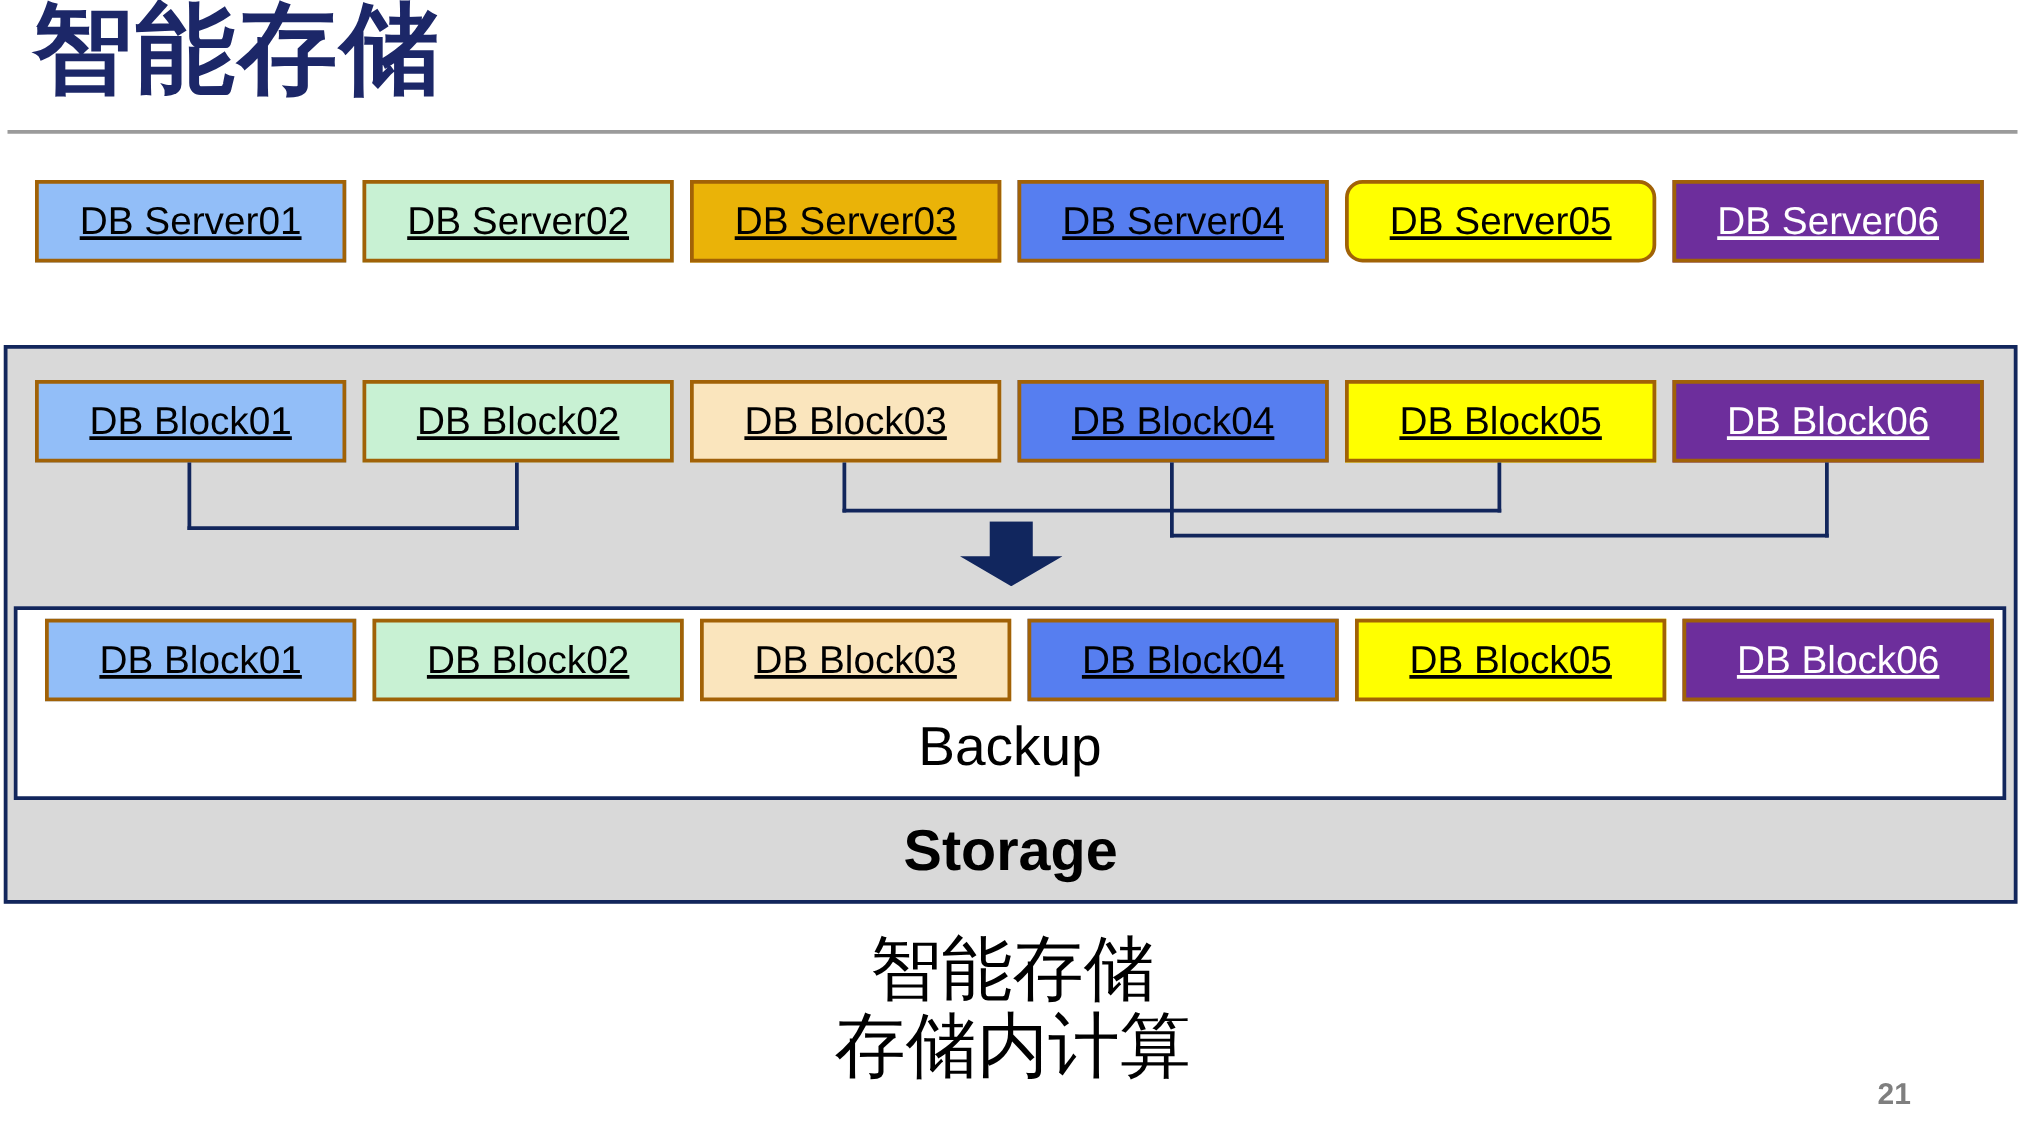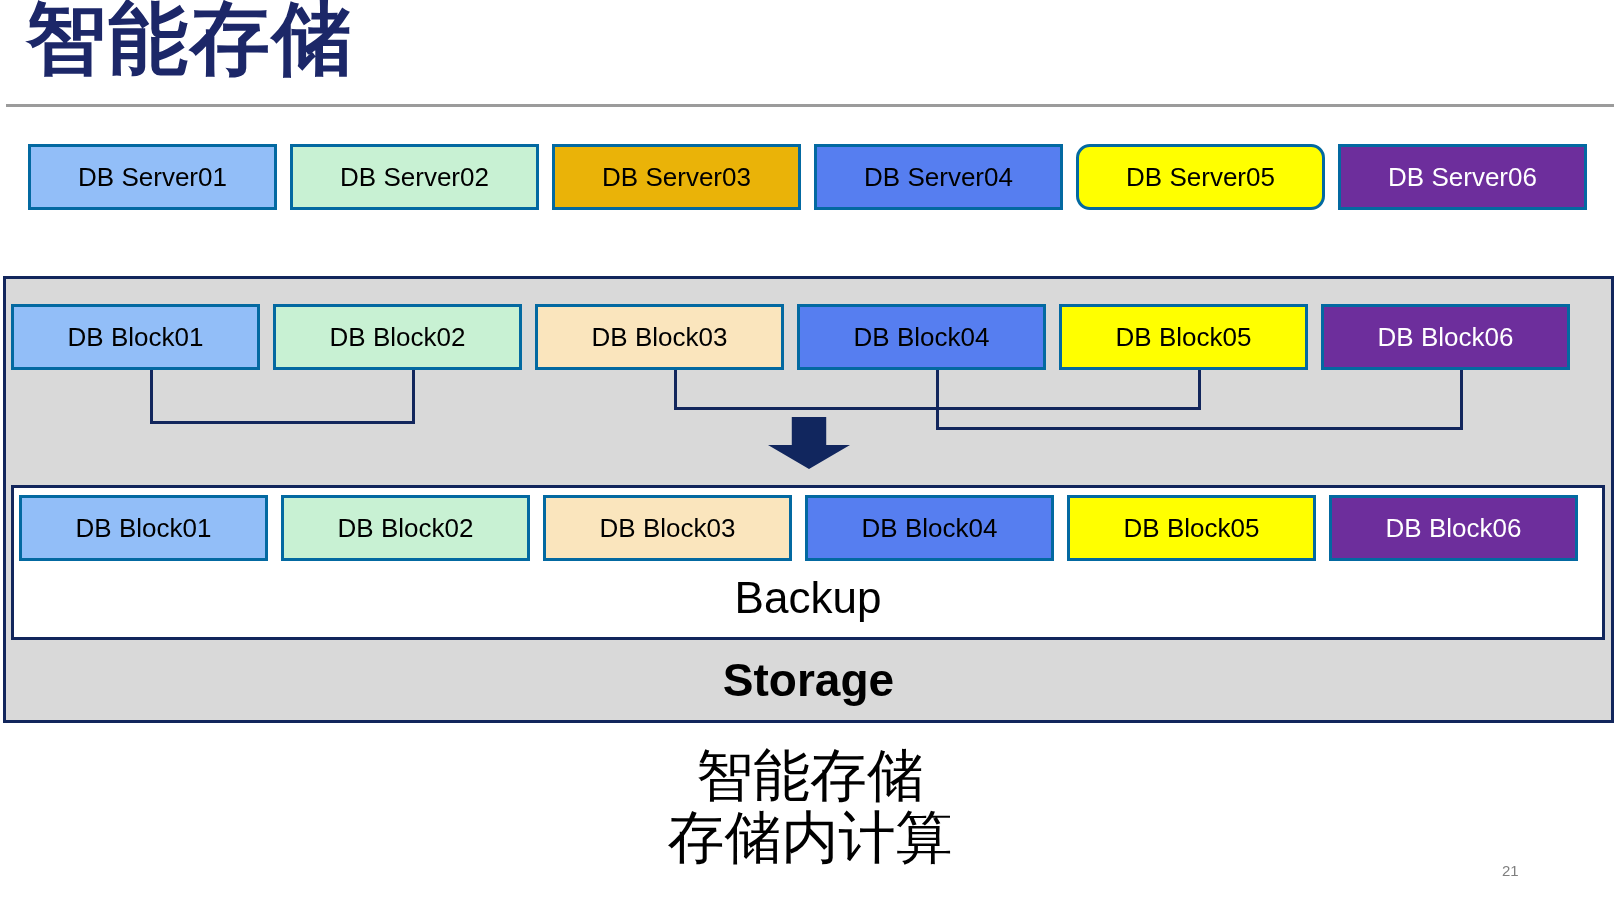"DB Server01" .row .box { border: 3px solid #0369a1 -> 3px solid #a16207; font-size: 26px -> 31px; text-decoration: none -> underline }
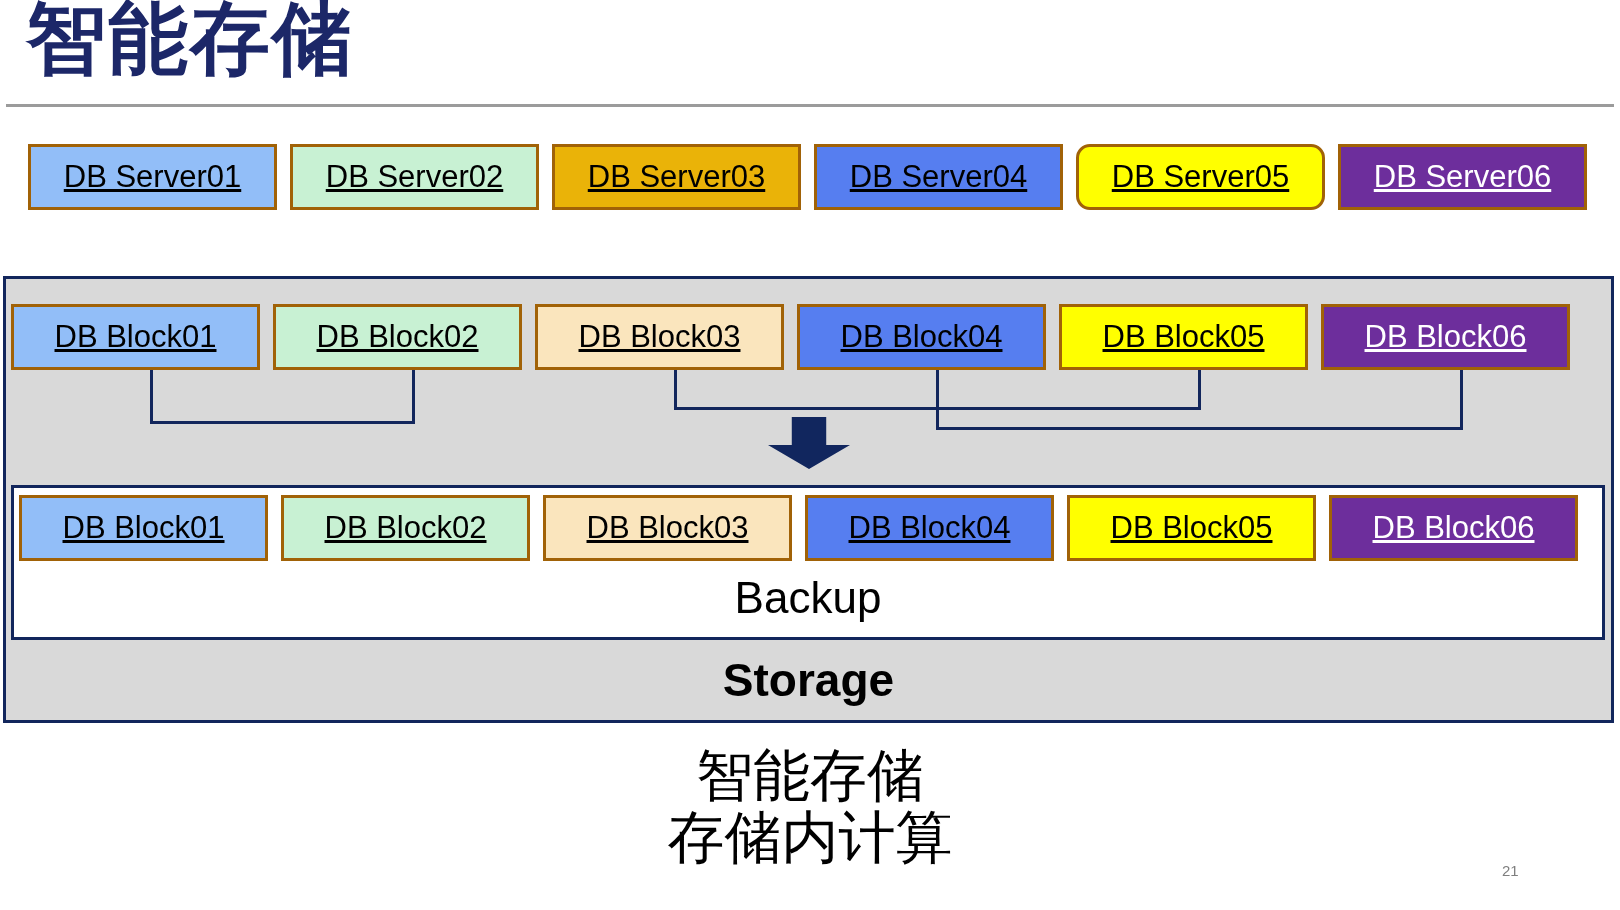"DB Block01" .container .row { left: 5px -> 22px }
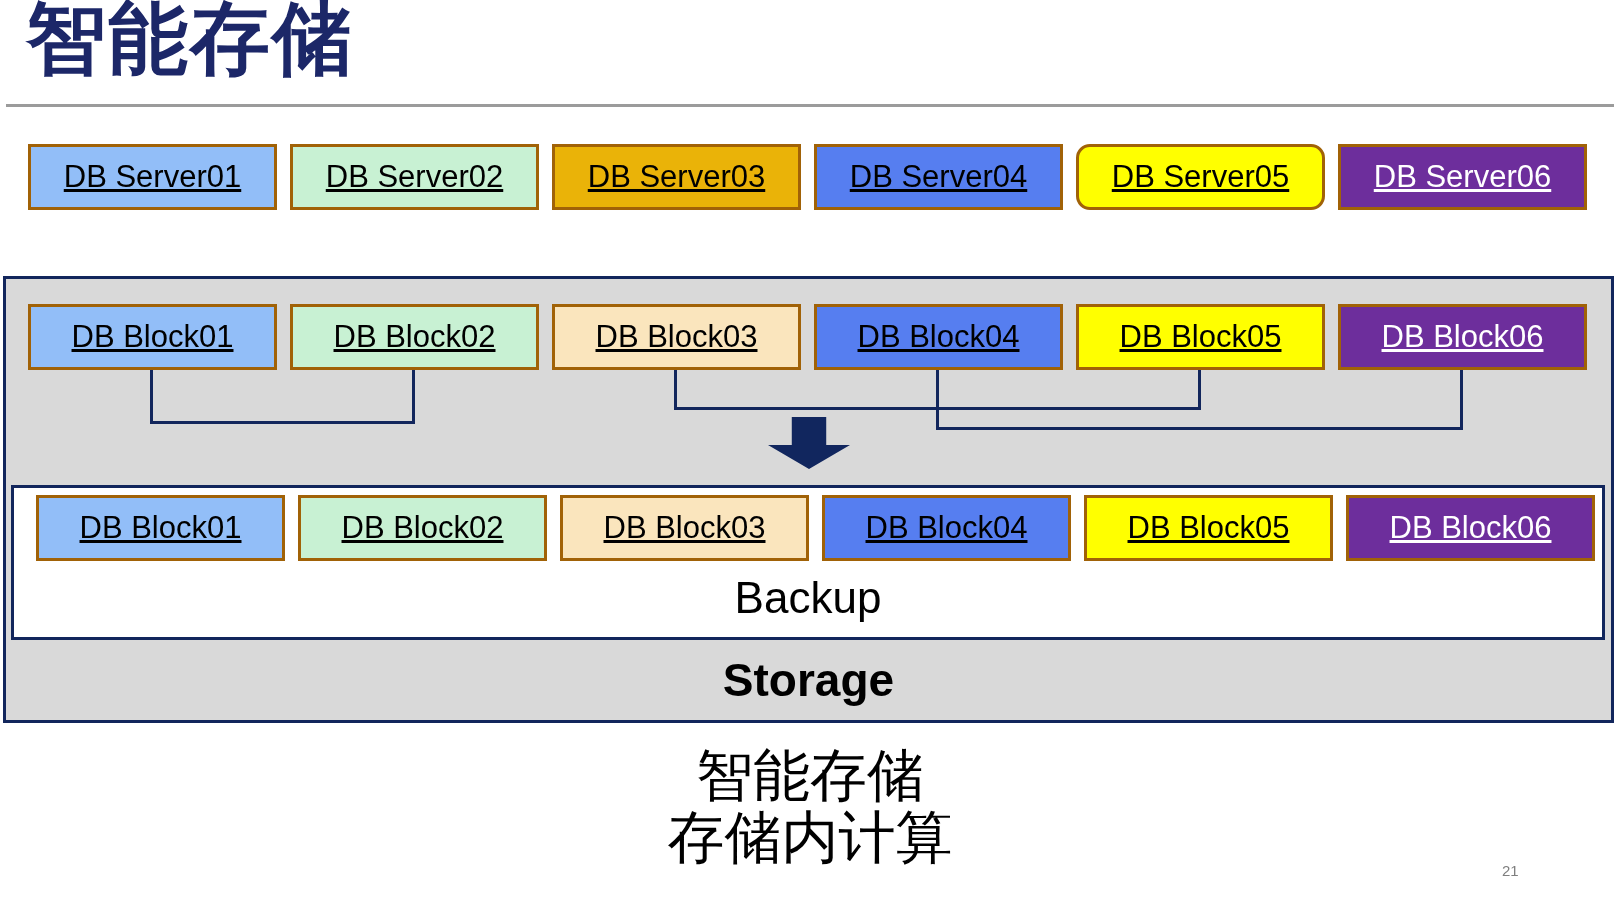"21" .pagenum { font-size: 15px -> 24px; font-weight: none -> bold }
